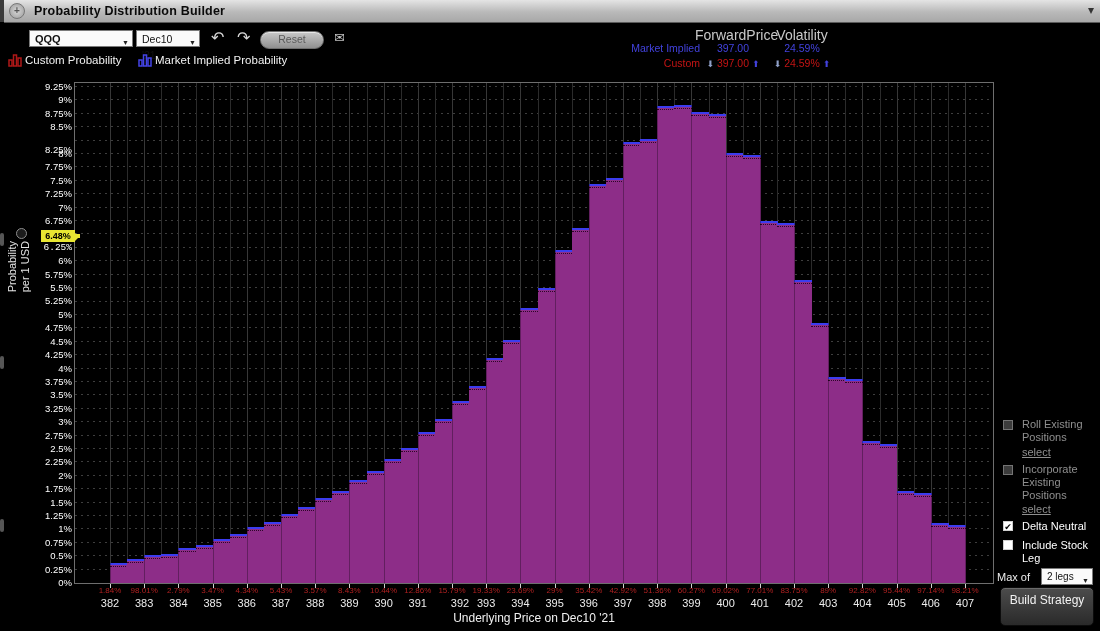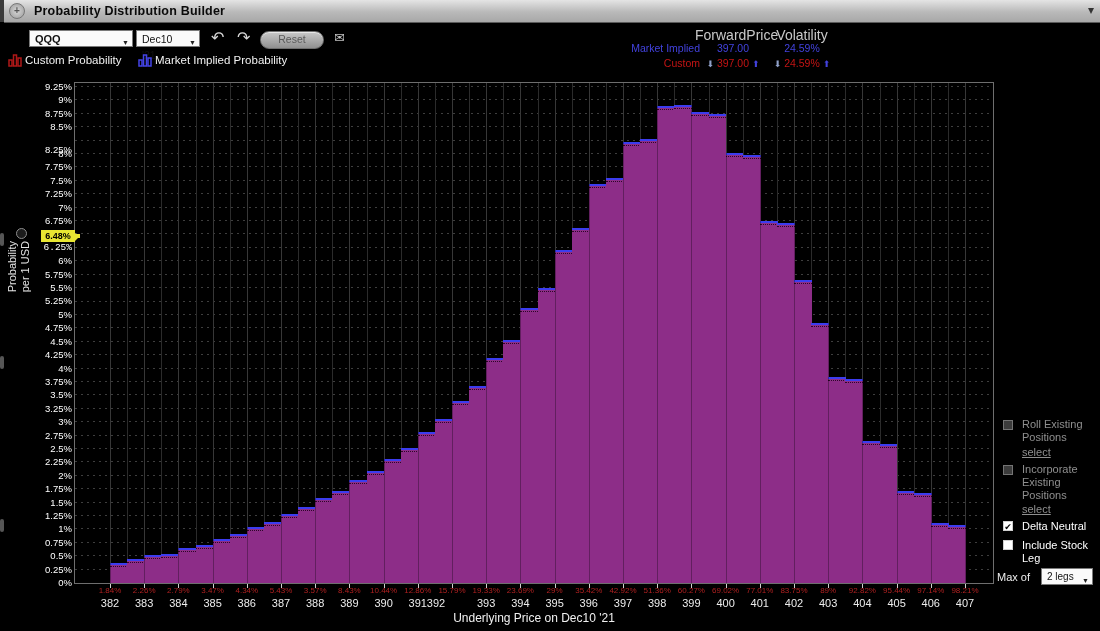"2.26%" div.cumlab { text: 2.26% -> 98.01% }
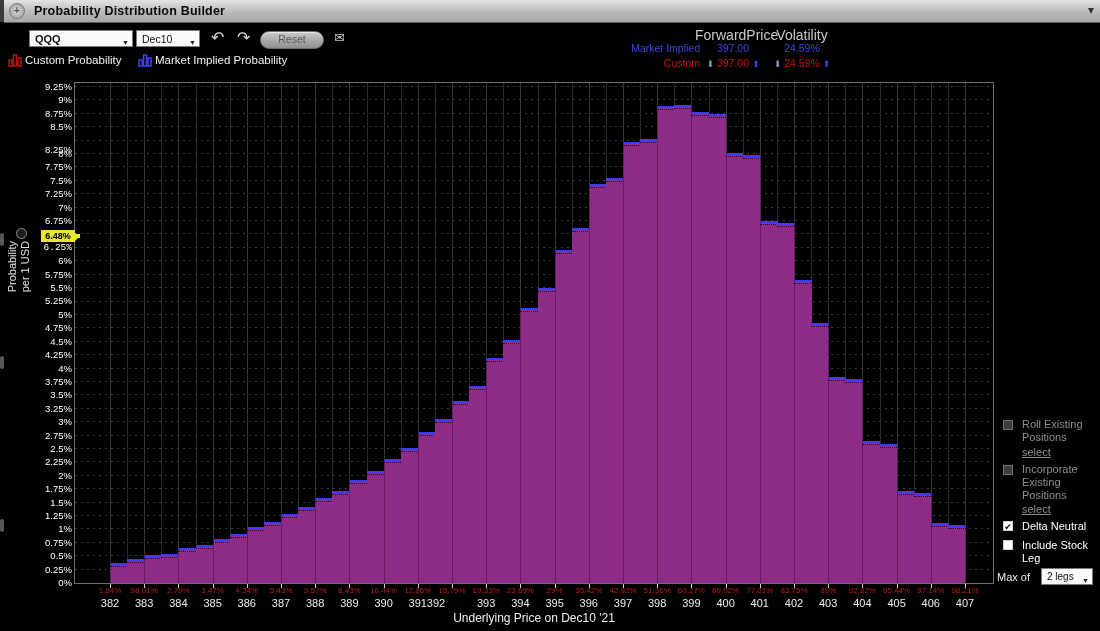"392" div.pricelab { left: 416px -> 440px }
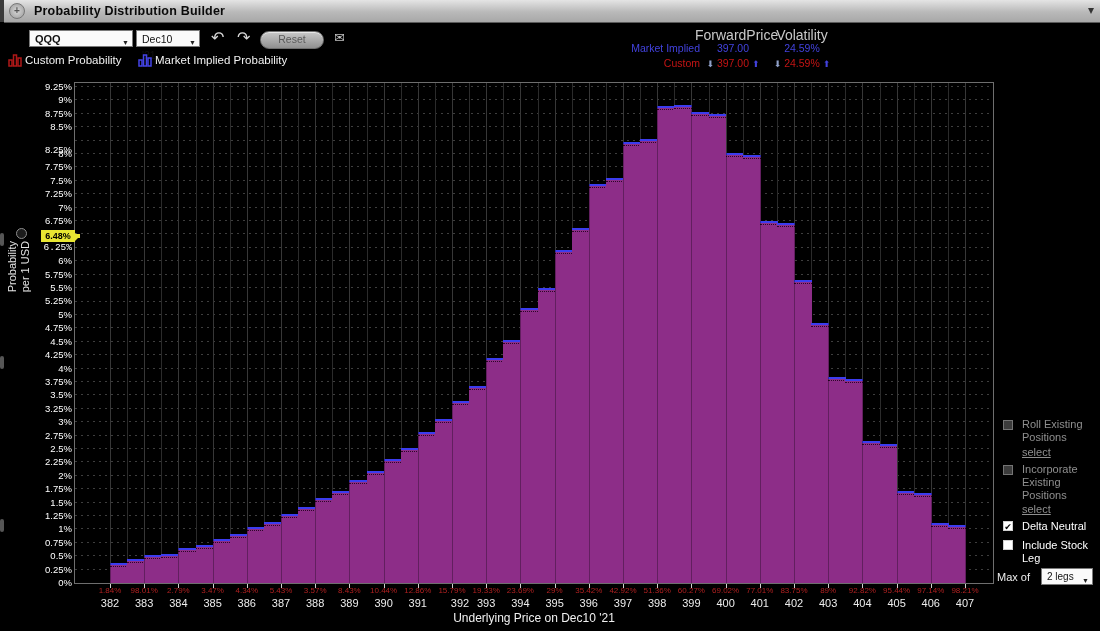"Build Strategy" div { html: none -> <div>Build Strategy</div> }
